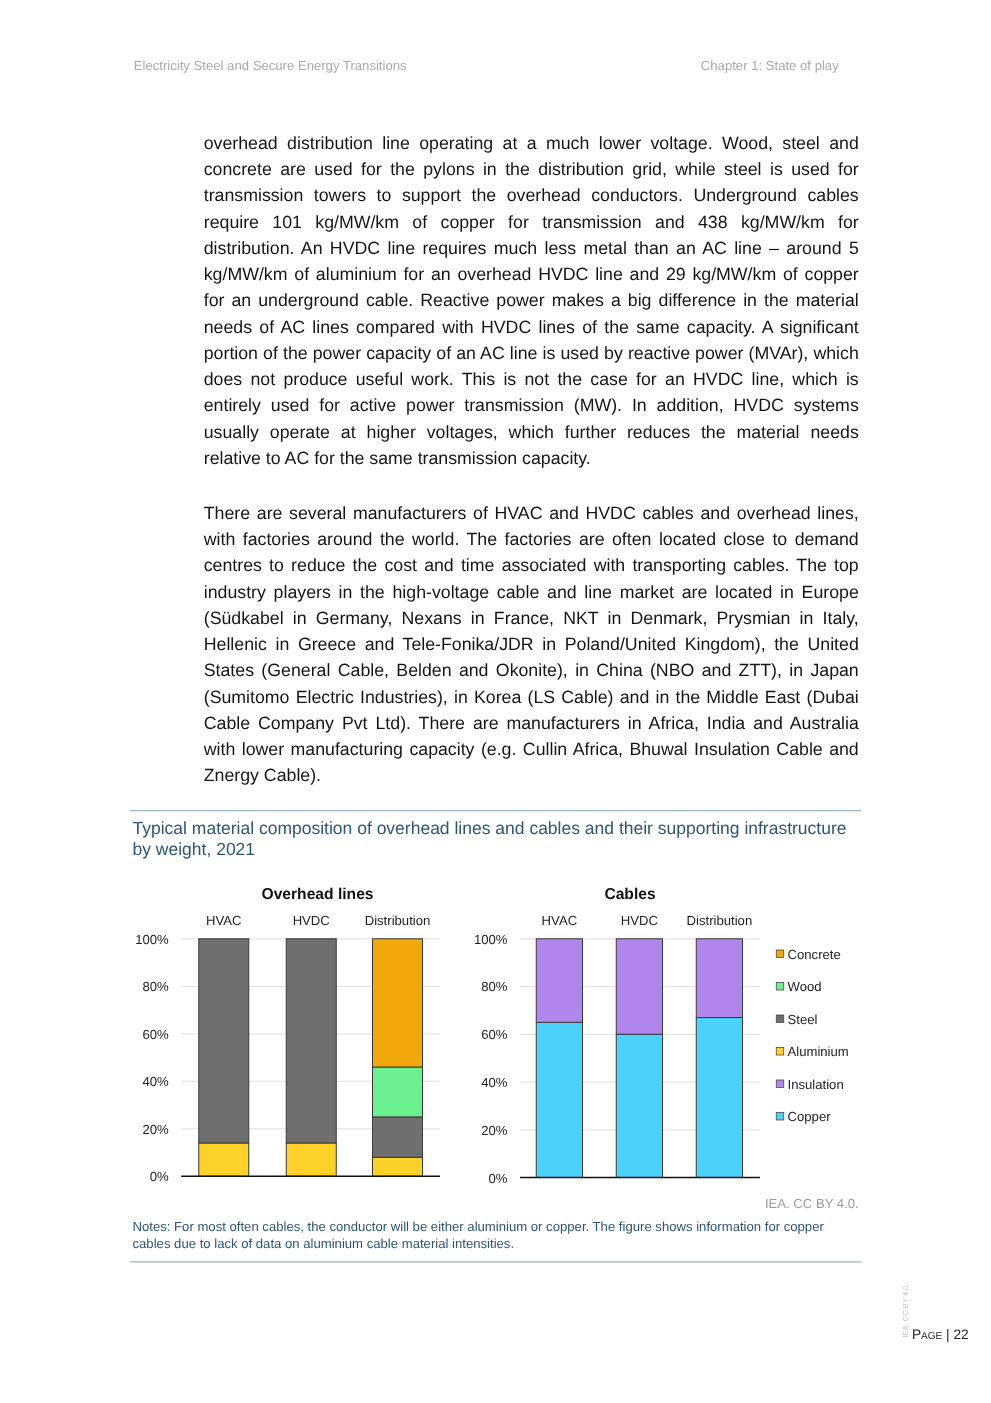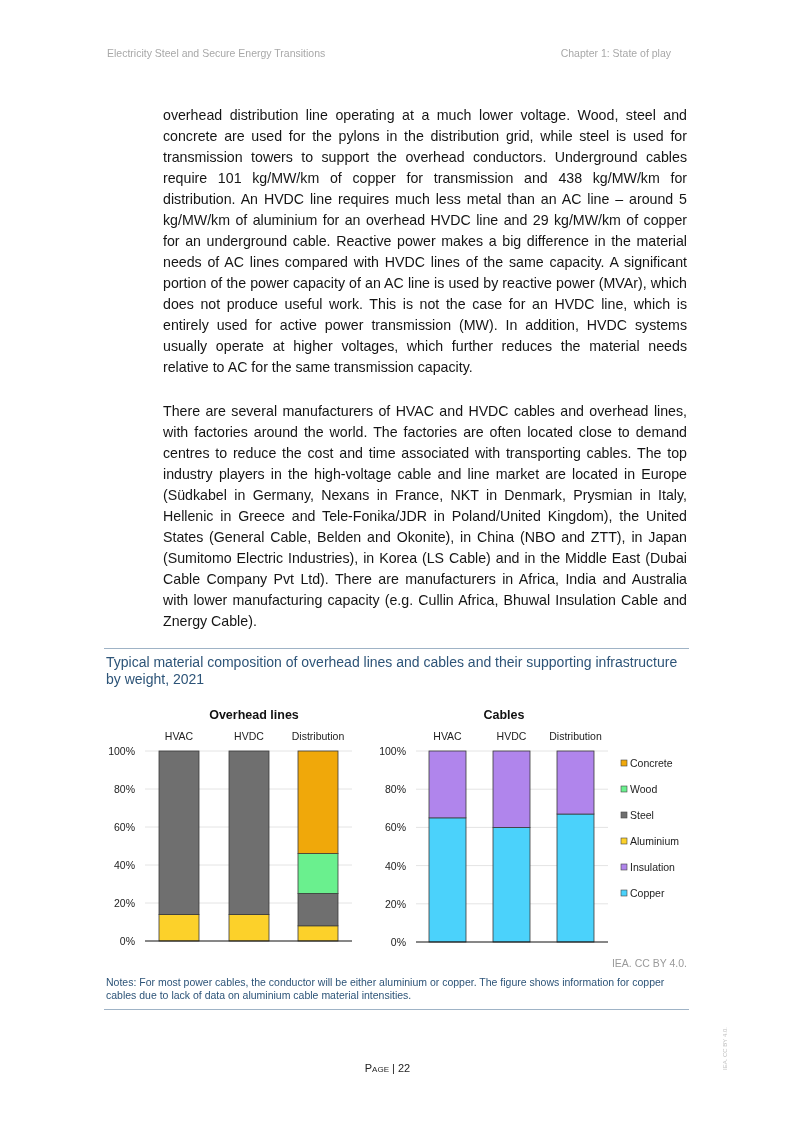"Notes: For most power cables," p.notes { text: power -> often }
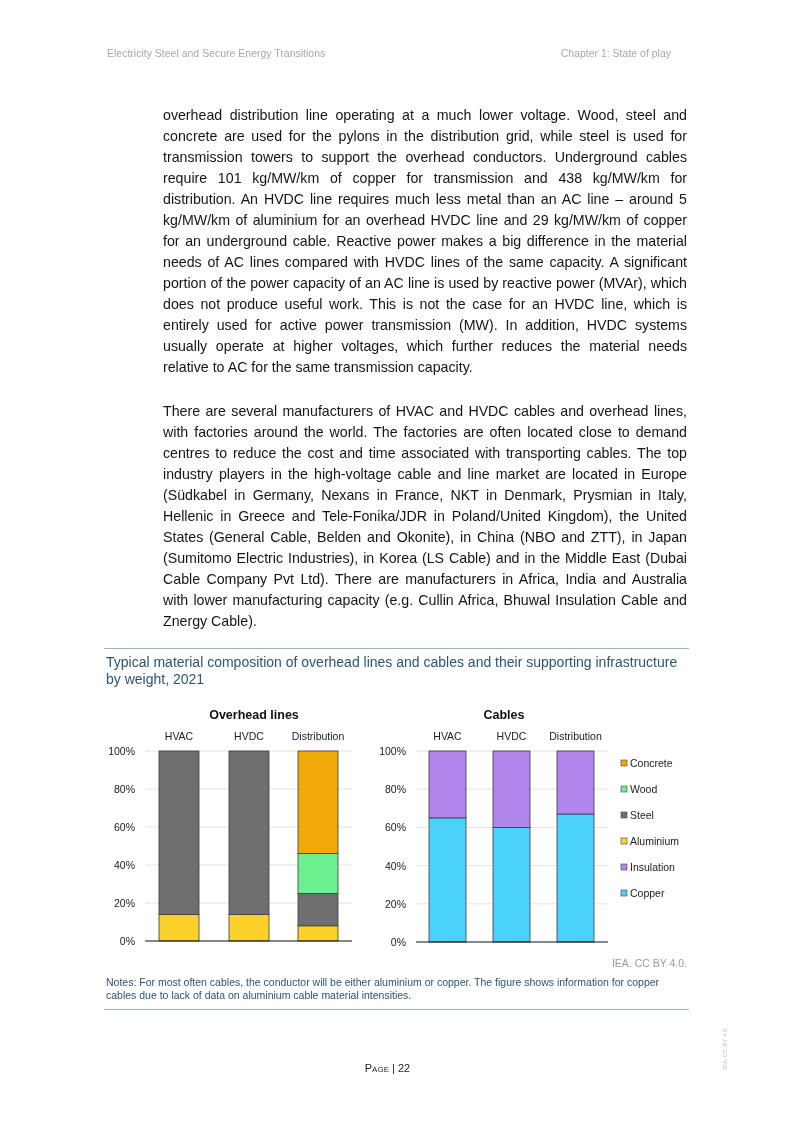"Page | 22" .page-num { text-align: center -> right }
